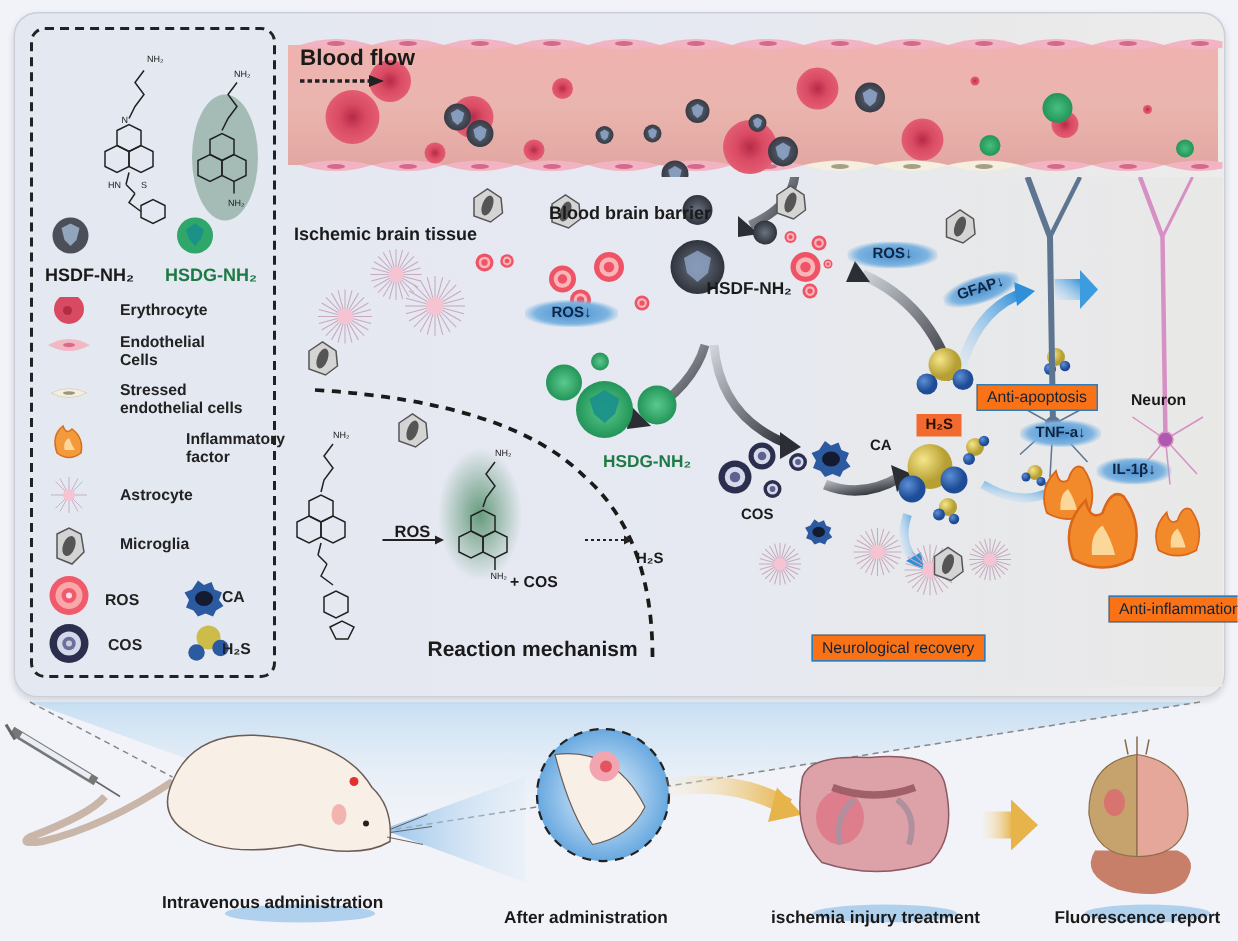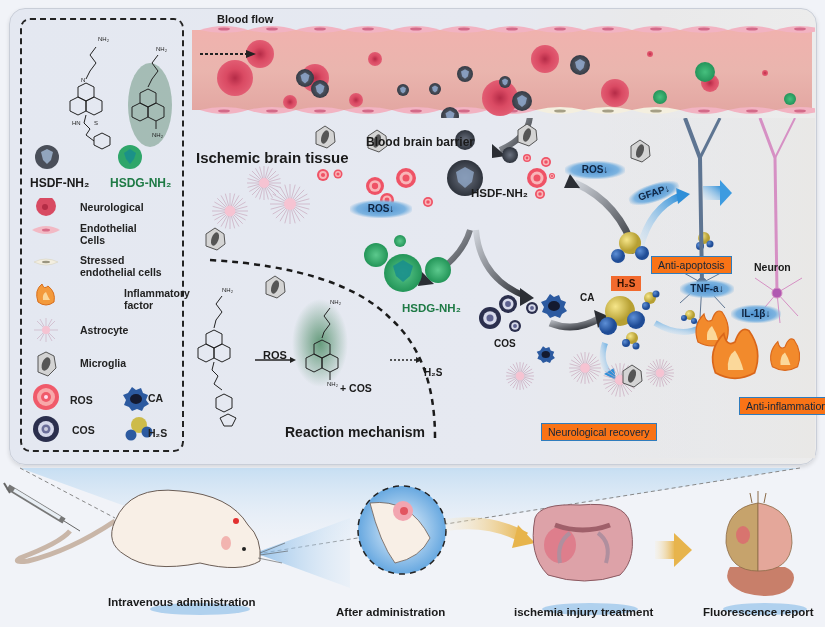"Blood flow" div.abs { font-size: 11px -> 15px; margin-left: 17px -> none; top: 13px -> 30px }
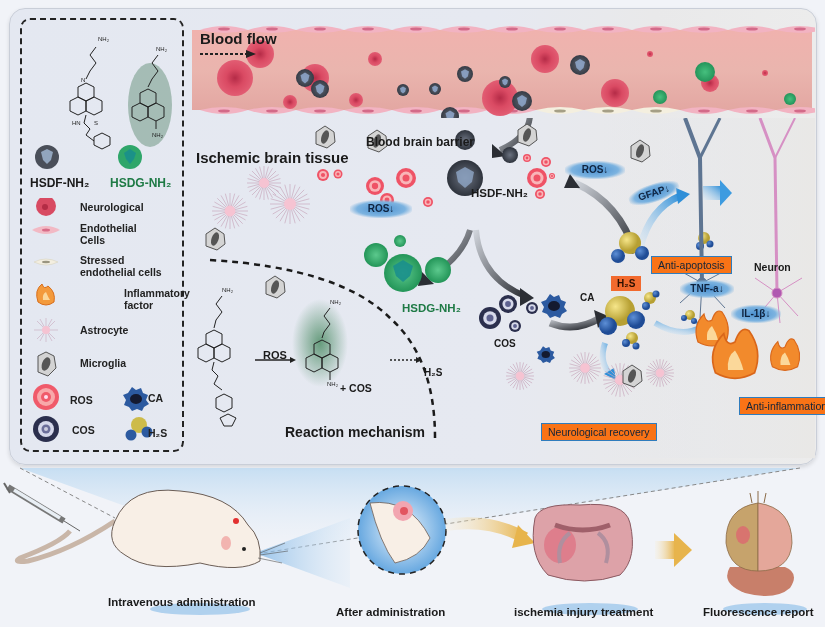"Ischemic brain tissue" div.abs { font-size: 15px -> 12px }
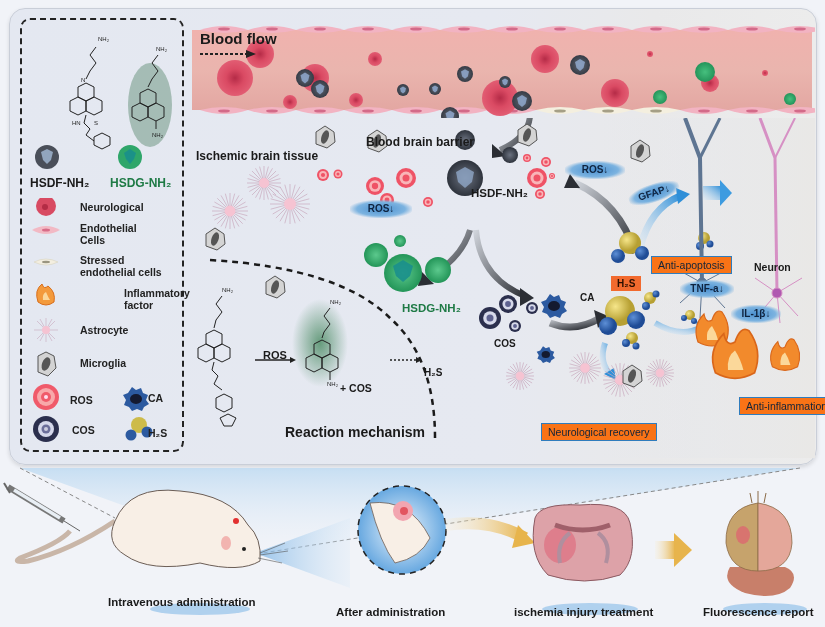"Neurological" div.abs { text: Neurological -> Erythrocyte }
